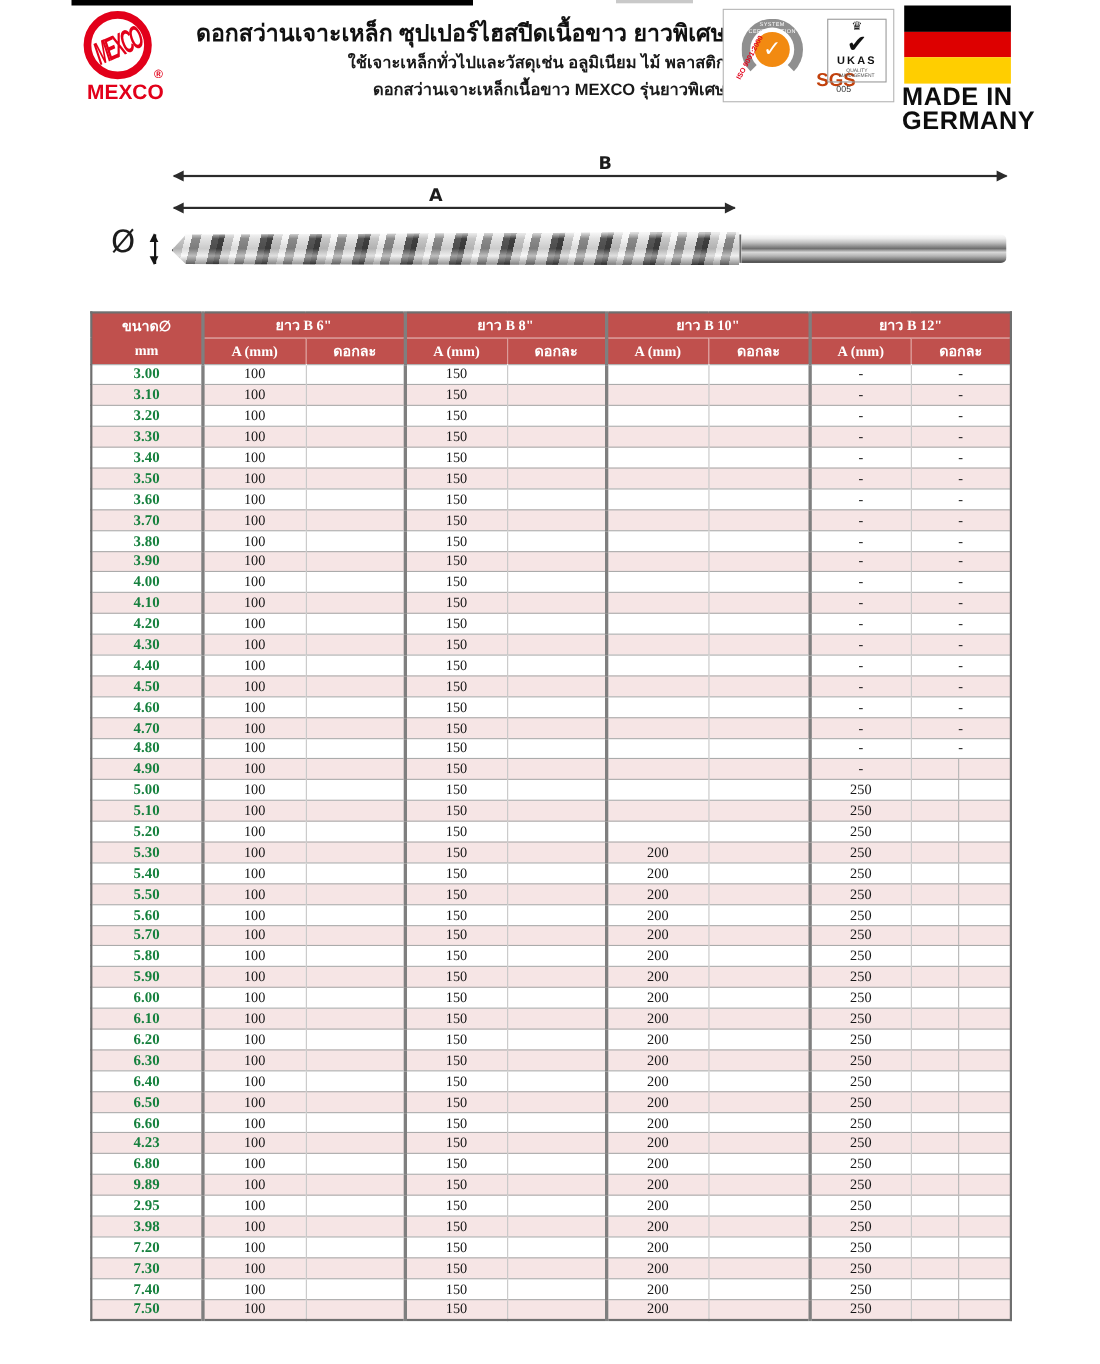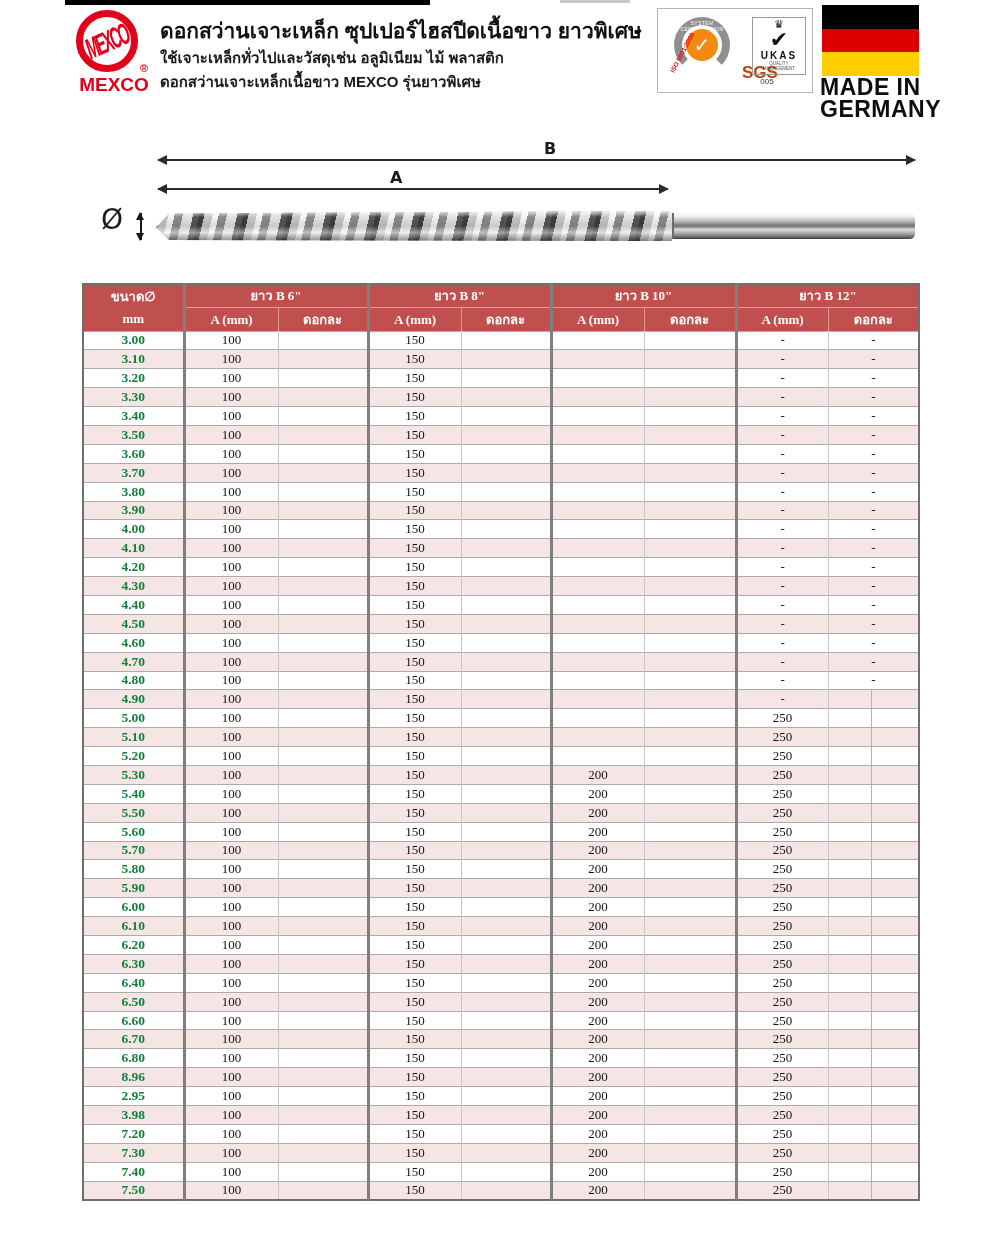"ดอกสว่านเจาะเหล็ก ซุปเปอร์ไฮสปีดเนื้อขาว" .title-block { text-align: none -> right }
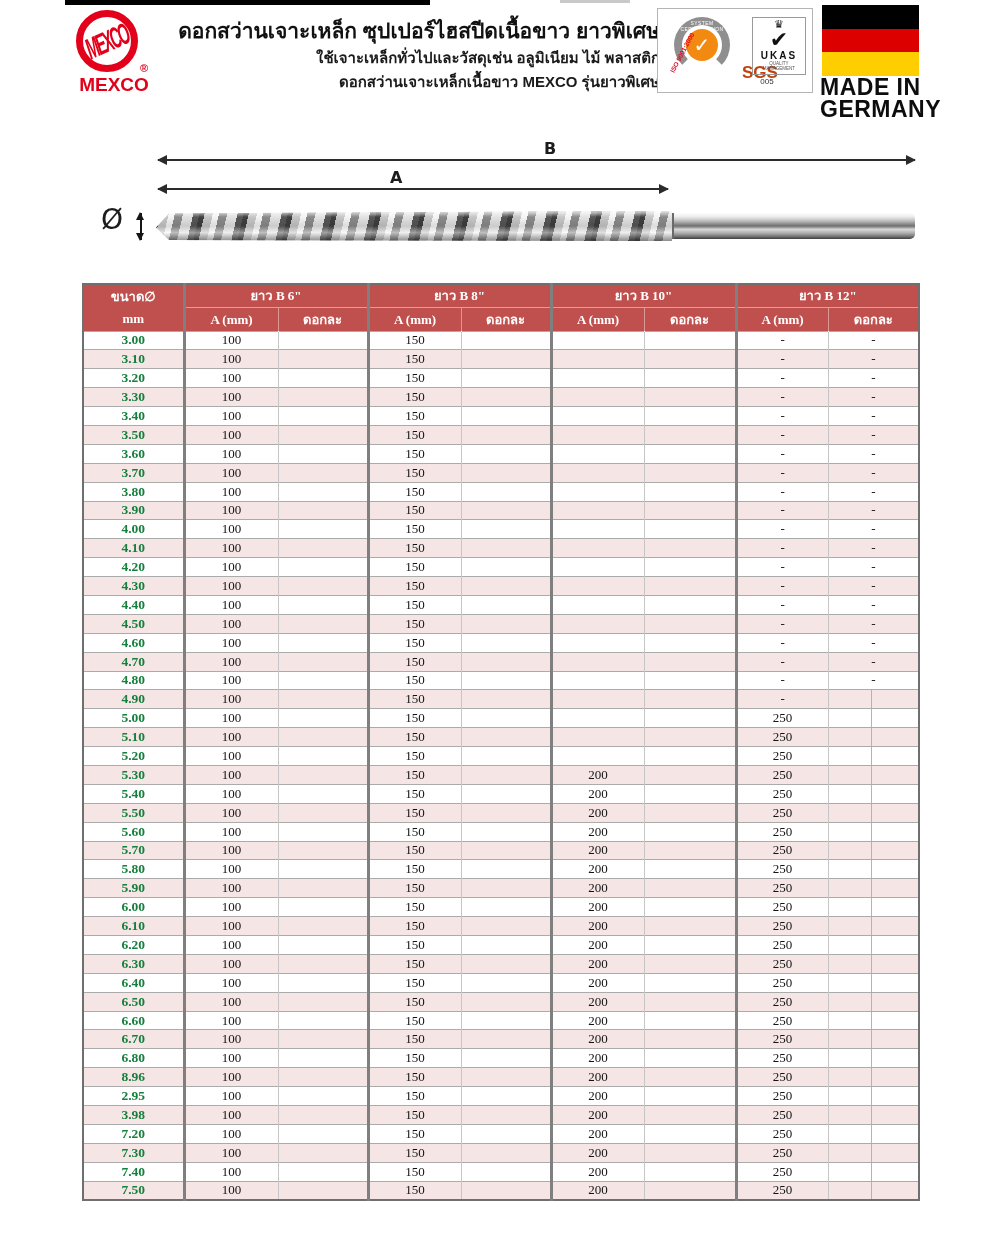"6.70" td { text: 6.70 -> 4.23 }
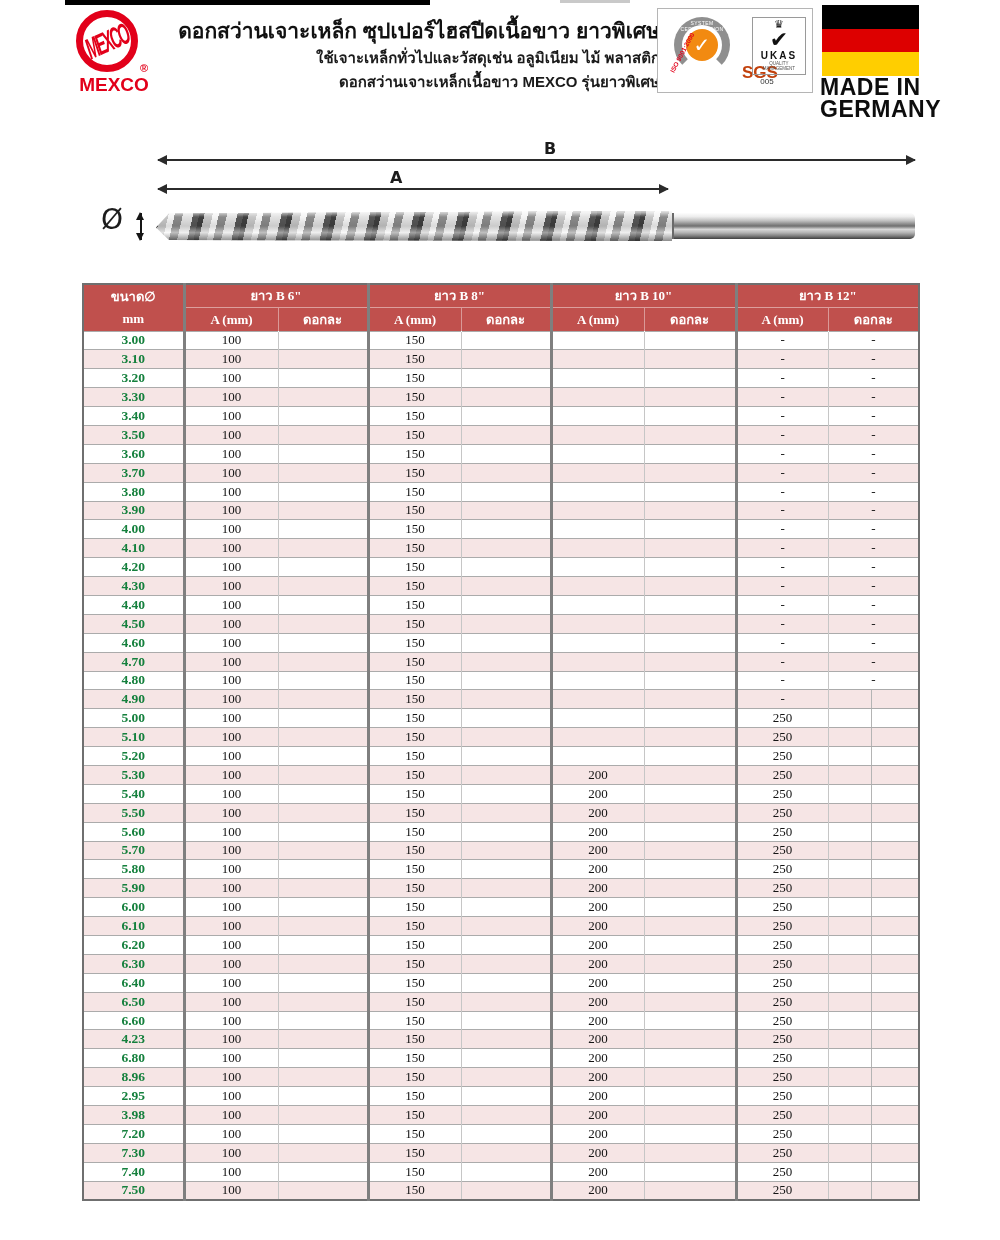"8.96" td { text: 8.96 -> 9.89 }
